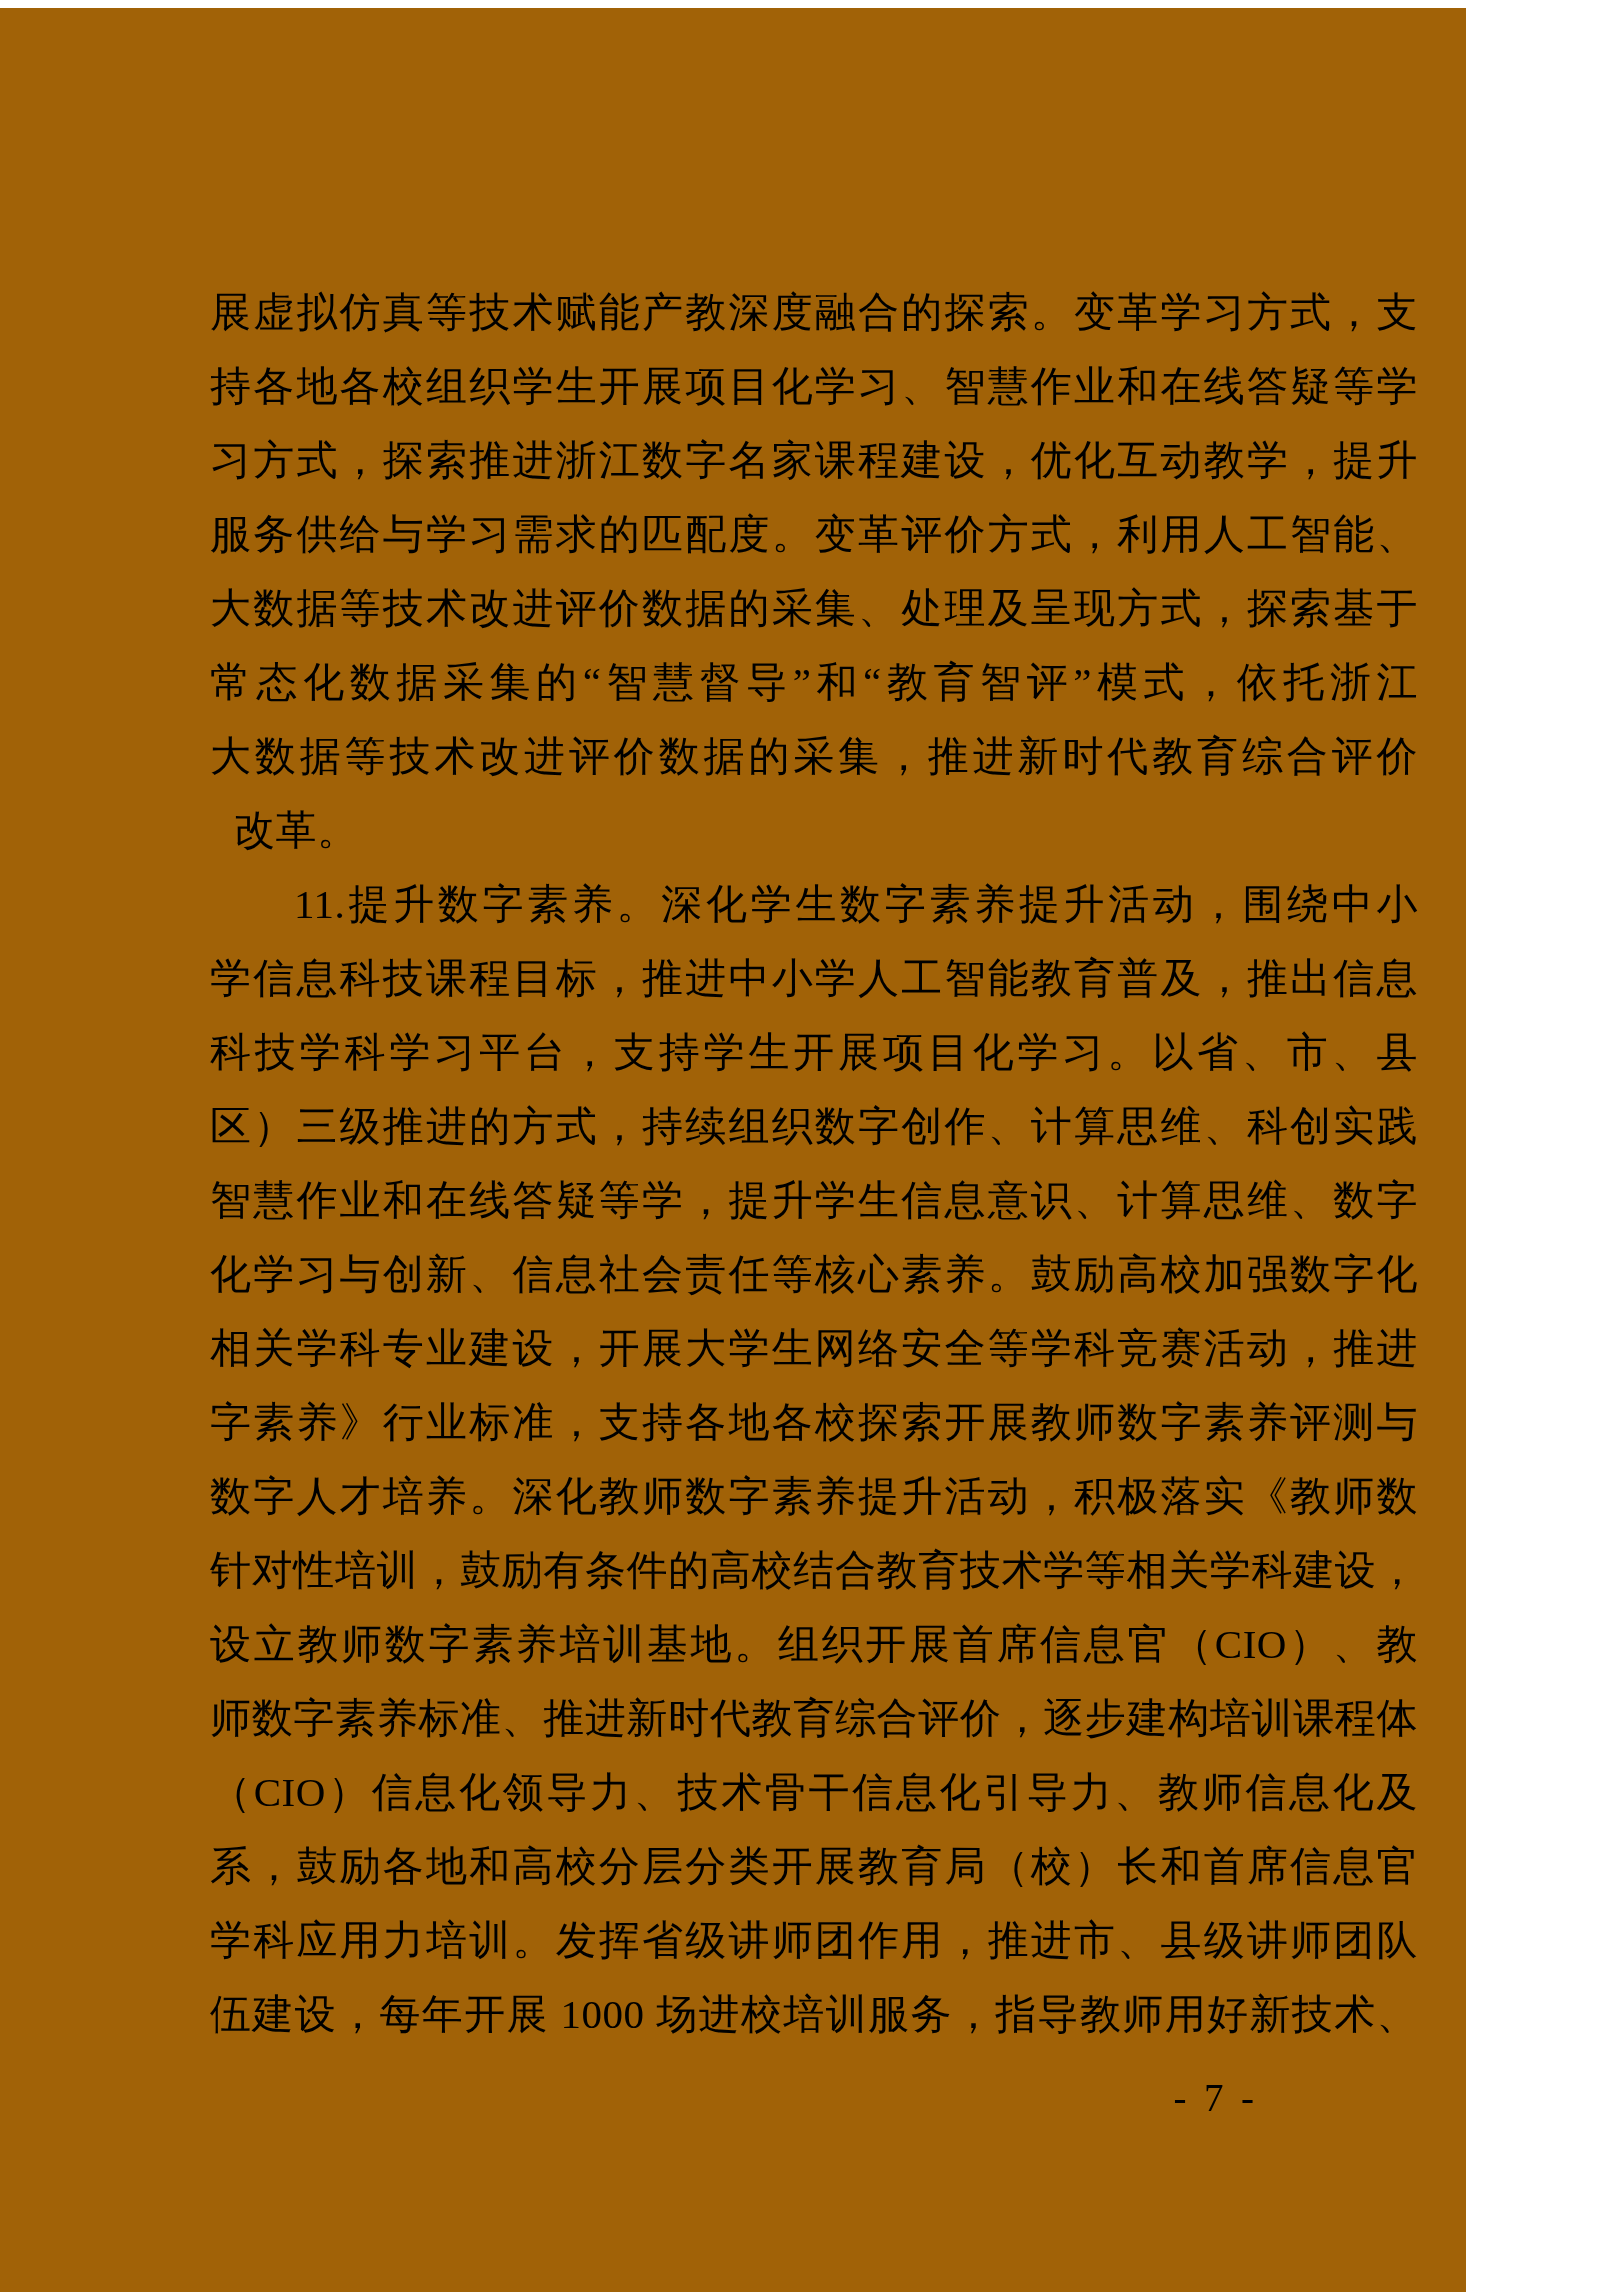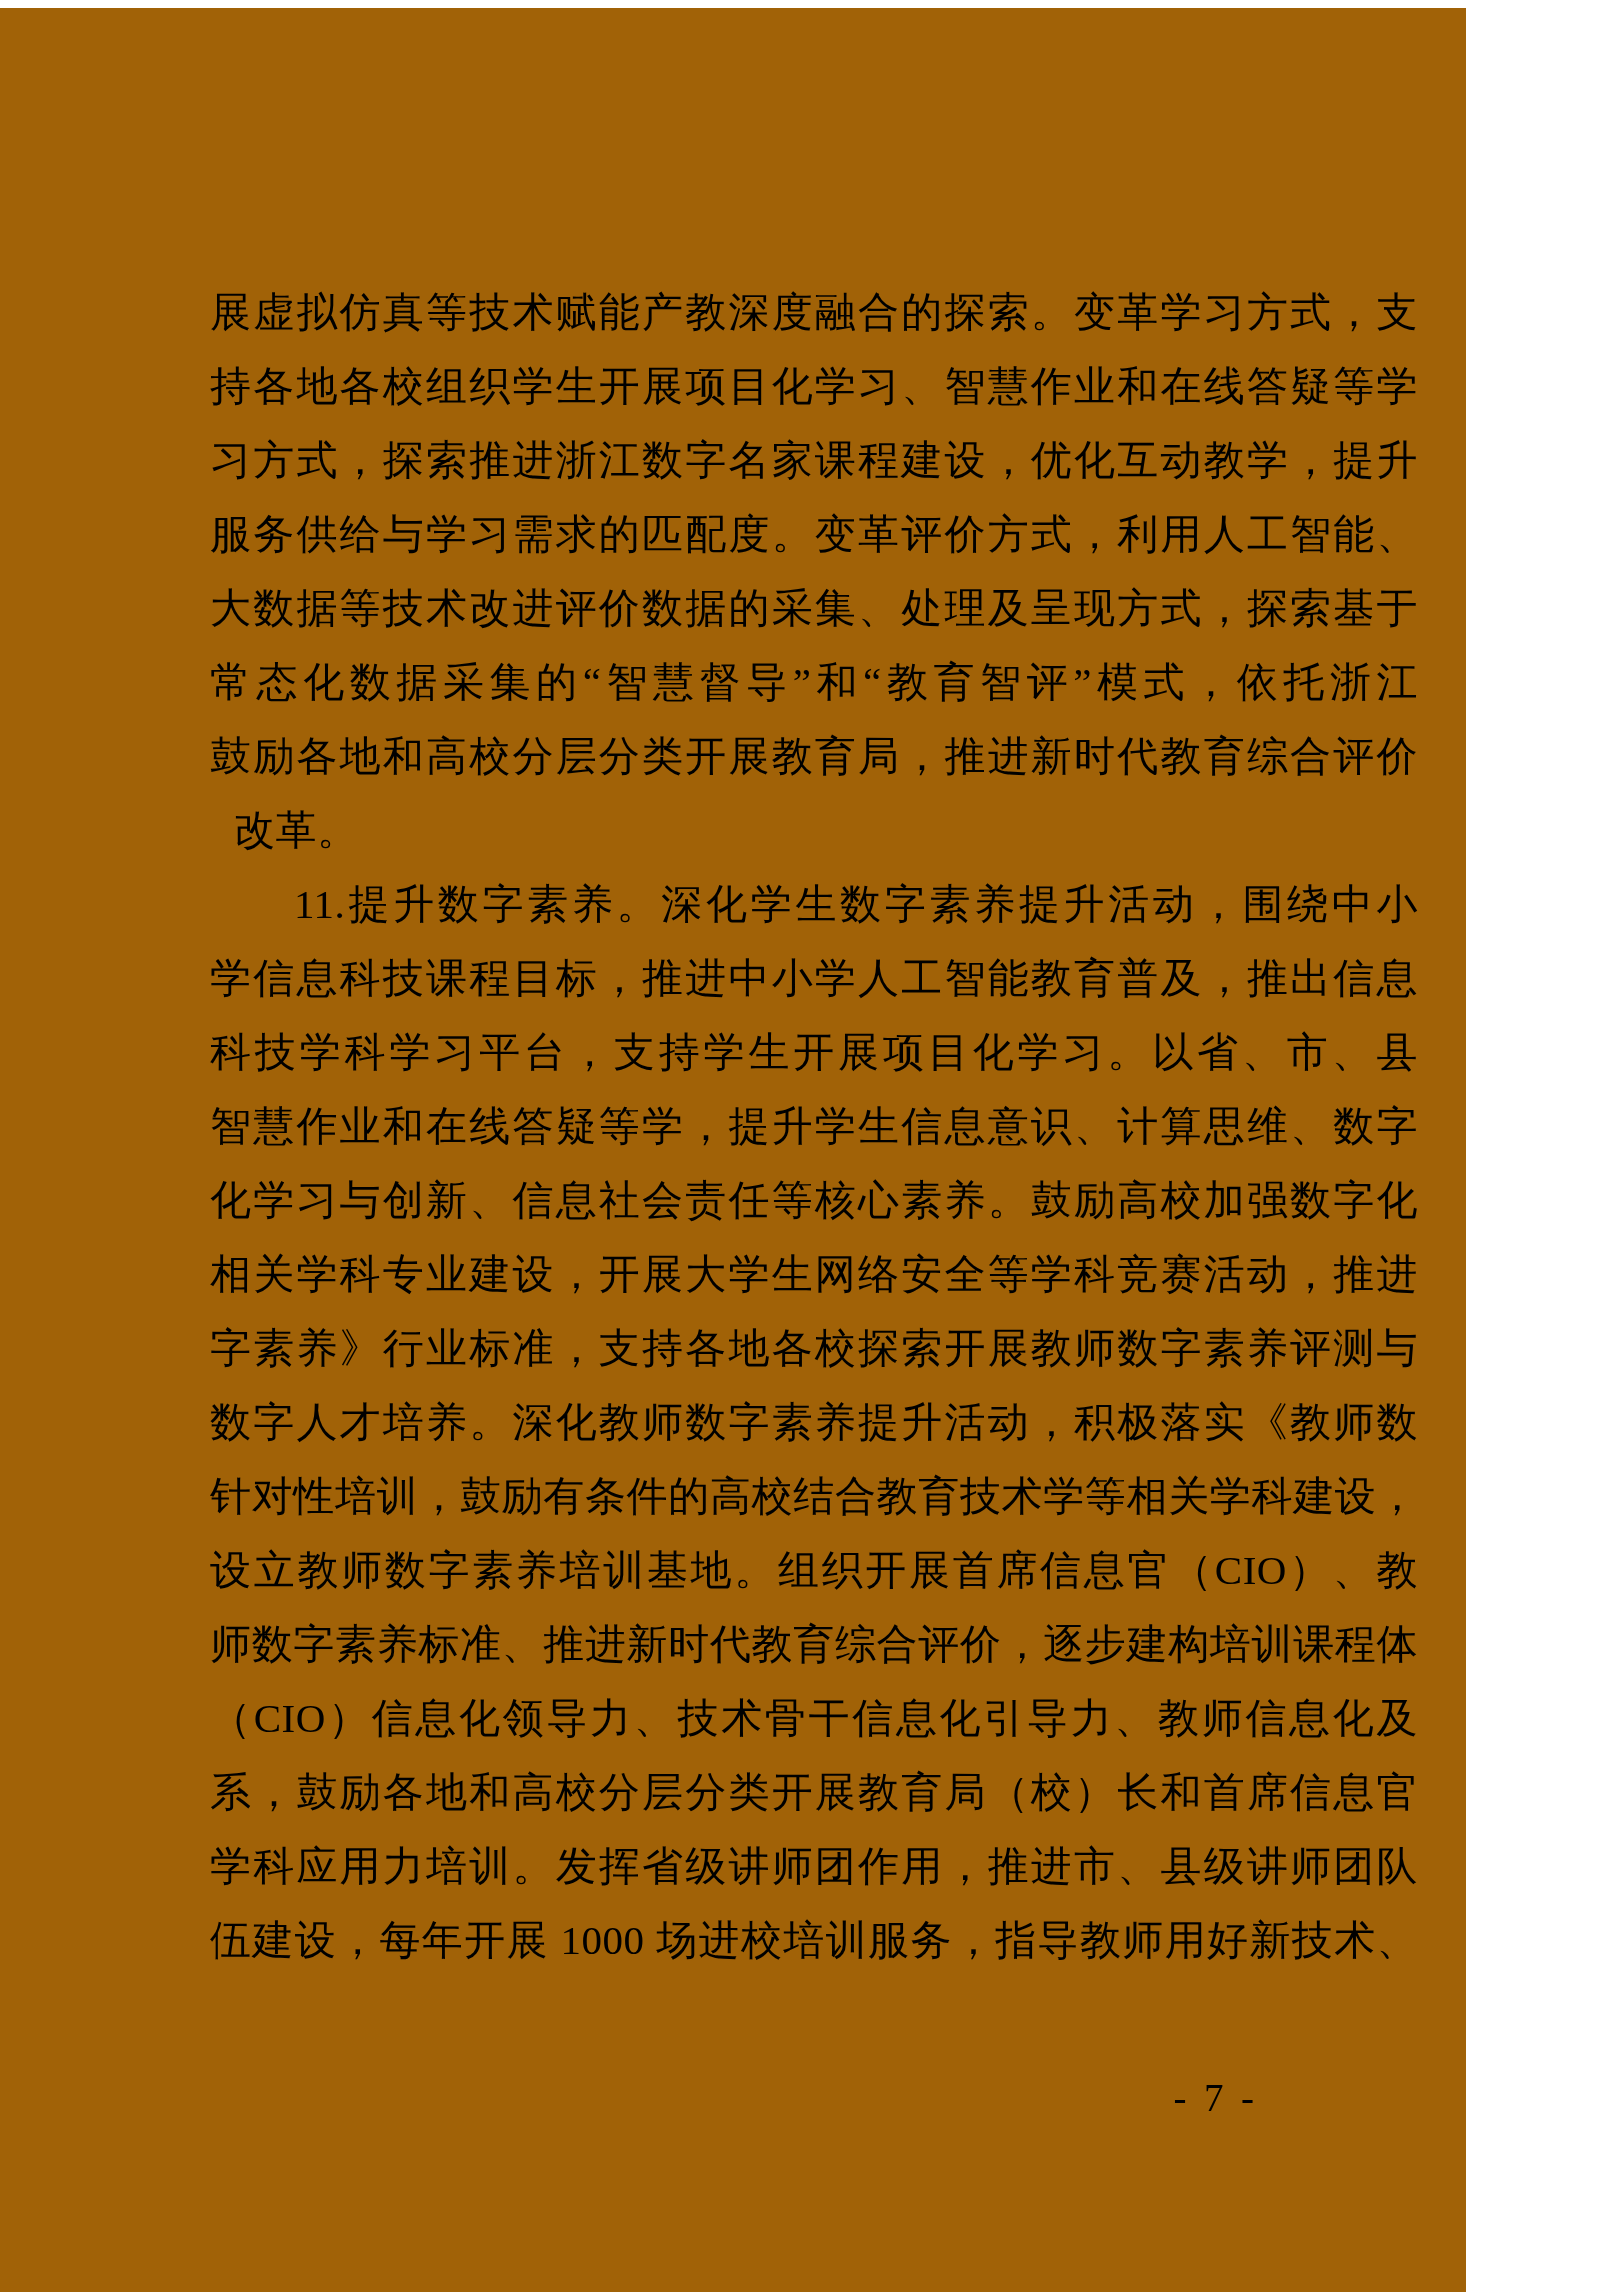"鼓励各地和高校分层分类开展教育局，推进新时代教育综合评价" div.line { text: 鼓励各地和高校分层分类开展教育局 -> 大数据等技术改进评价数据的采集 }
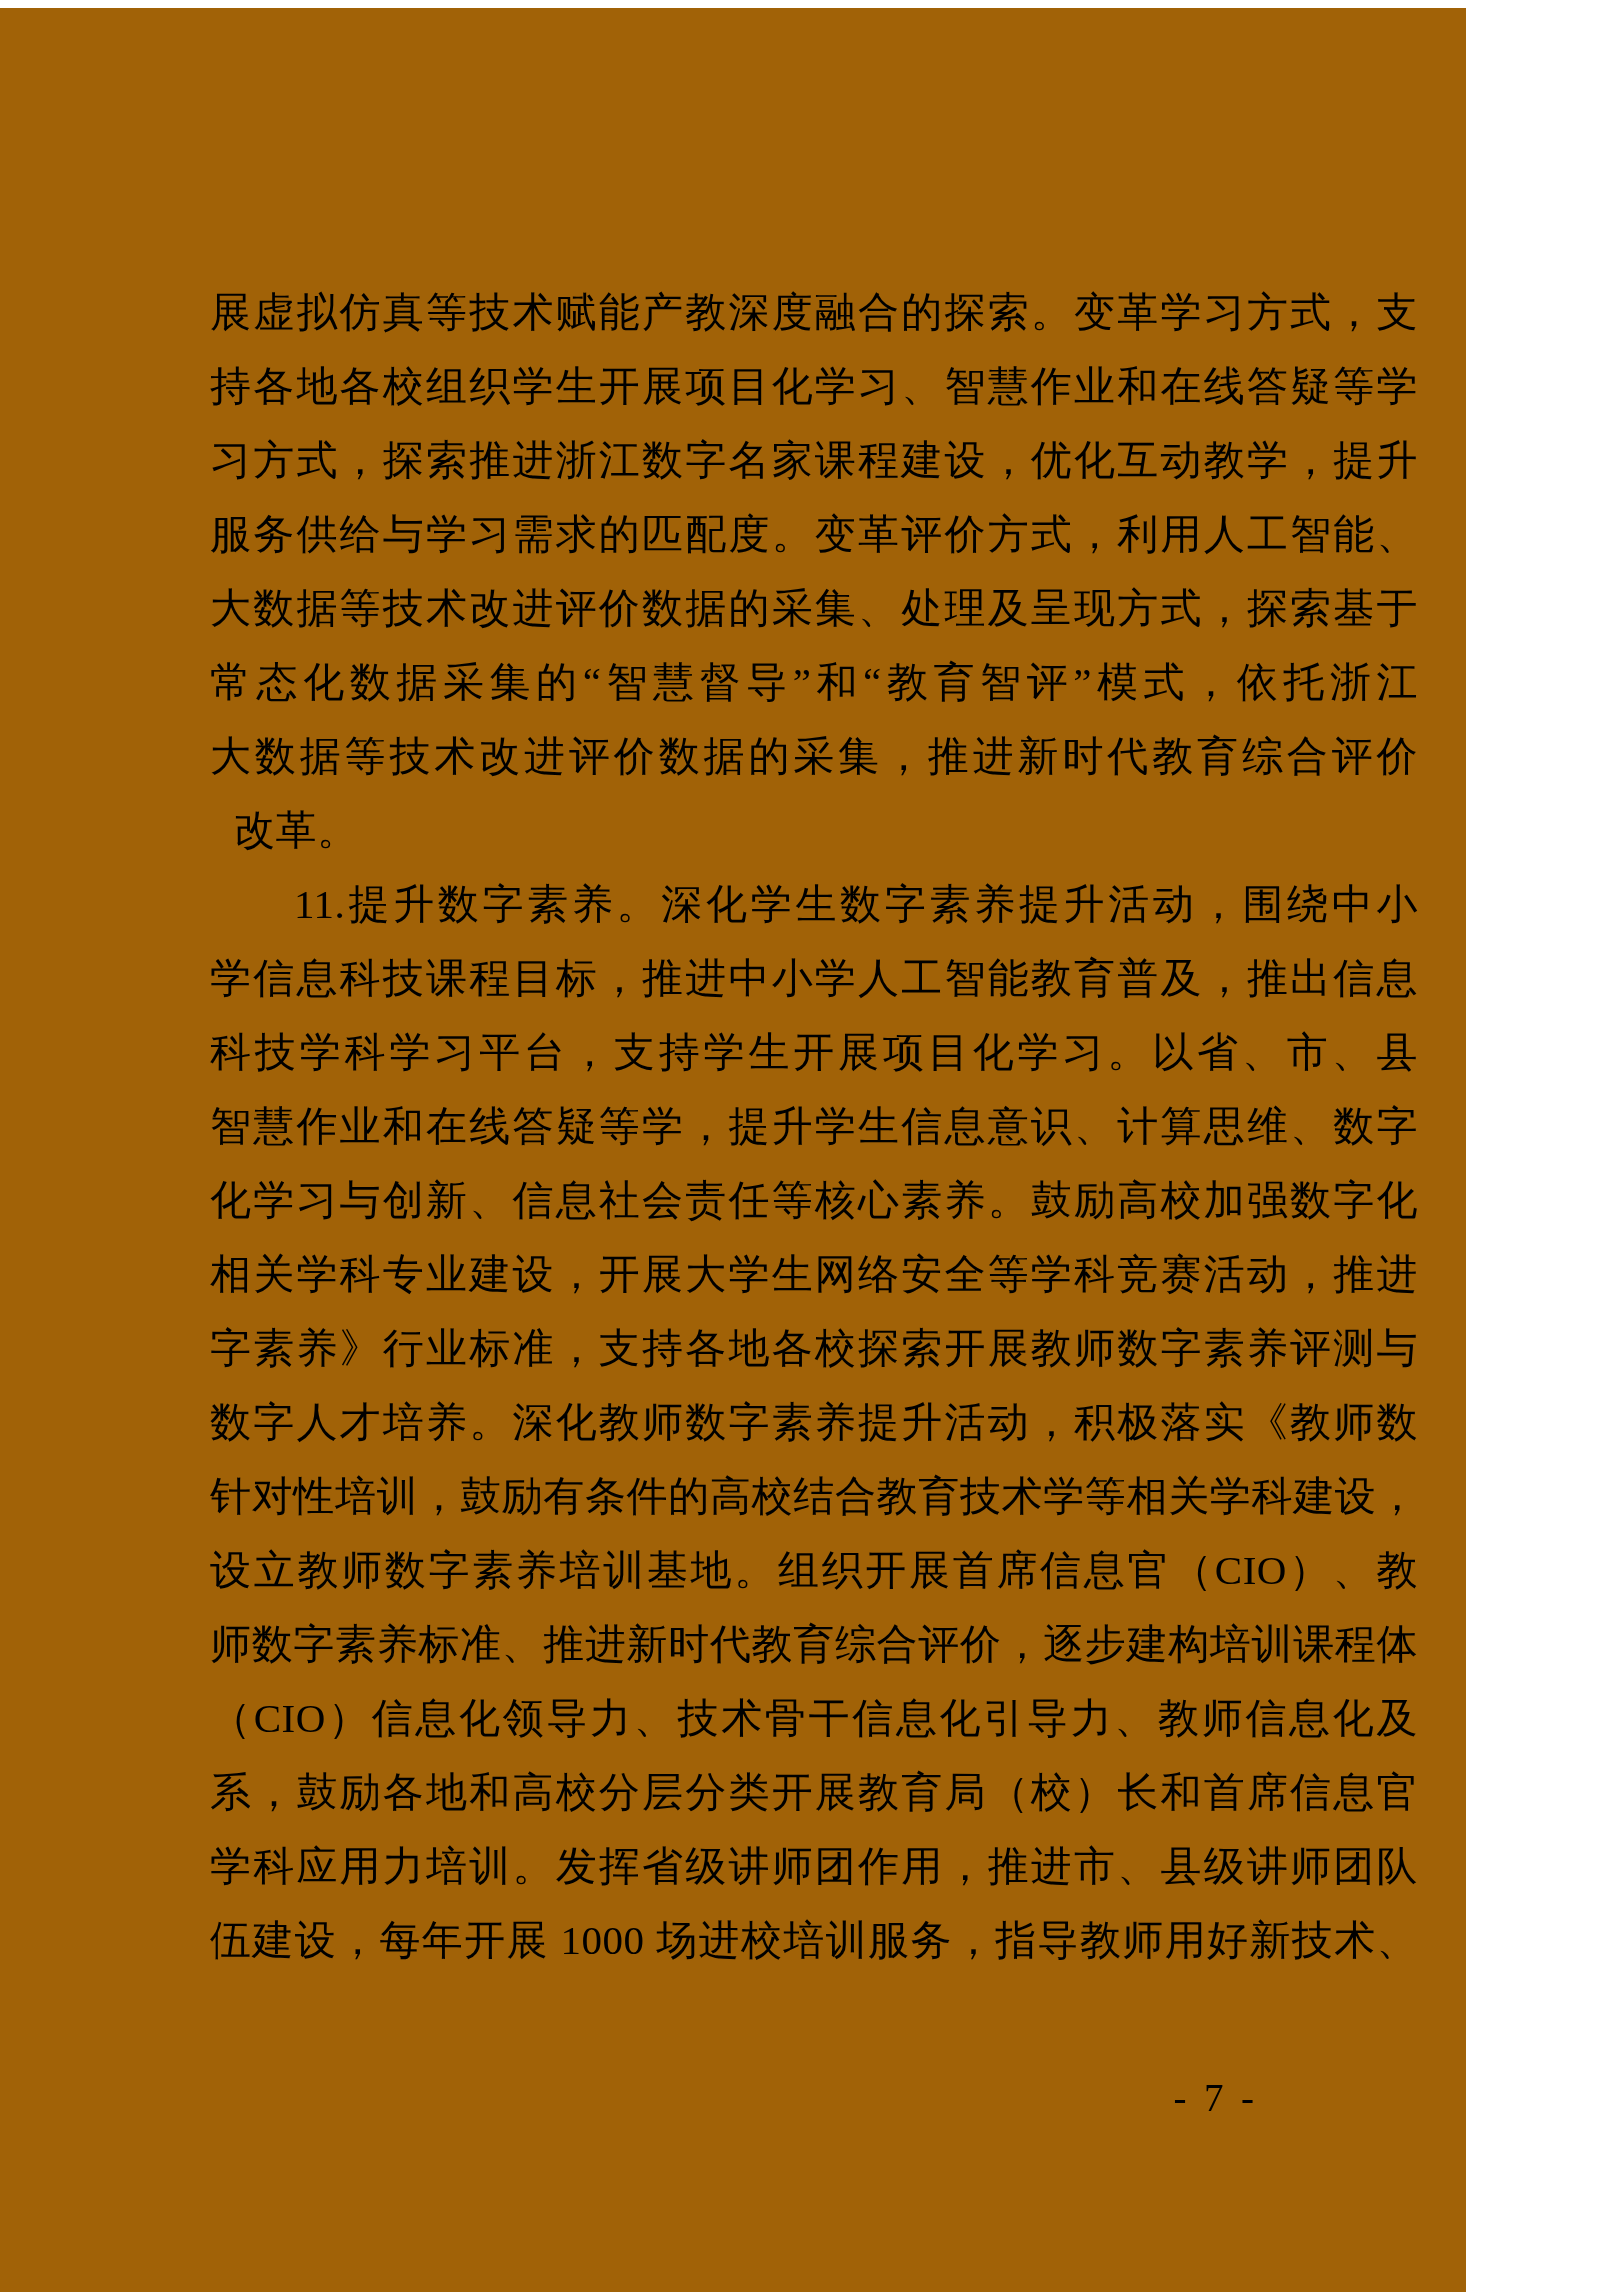"区）三级推进的方式，持续组织数字创作、计算思维、科创实践" div.line { html: none -> <div>区）三级推进的方式，持续组织数字创作、计算思维、科创实践</div> }
